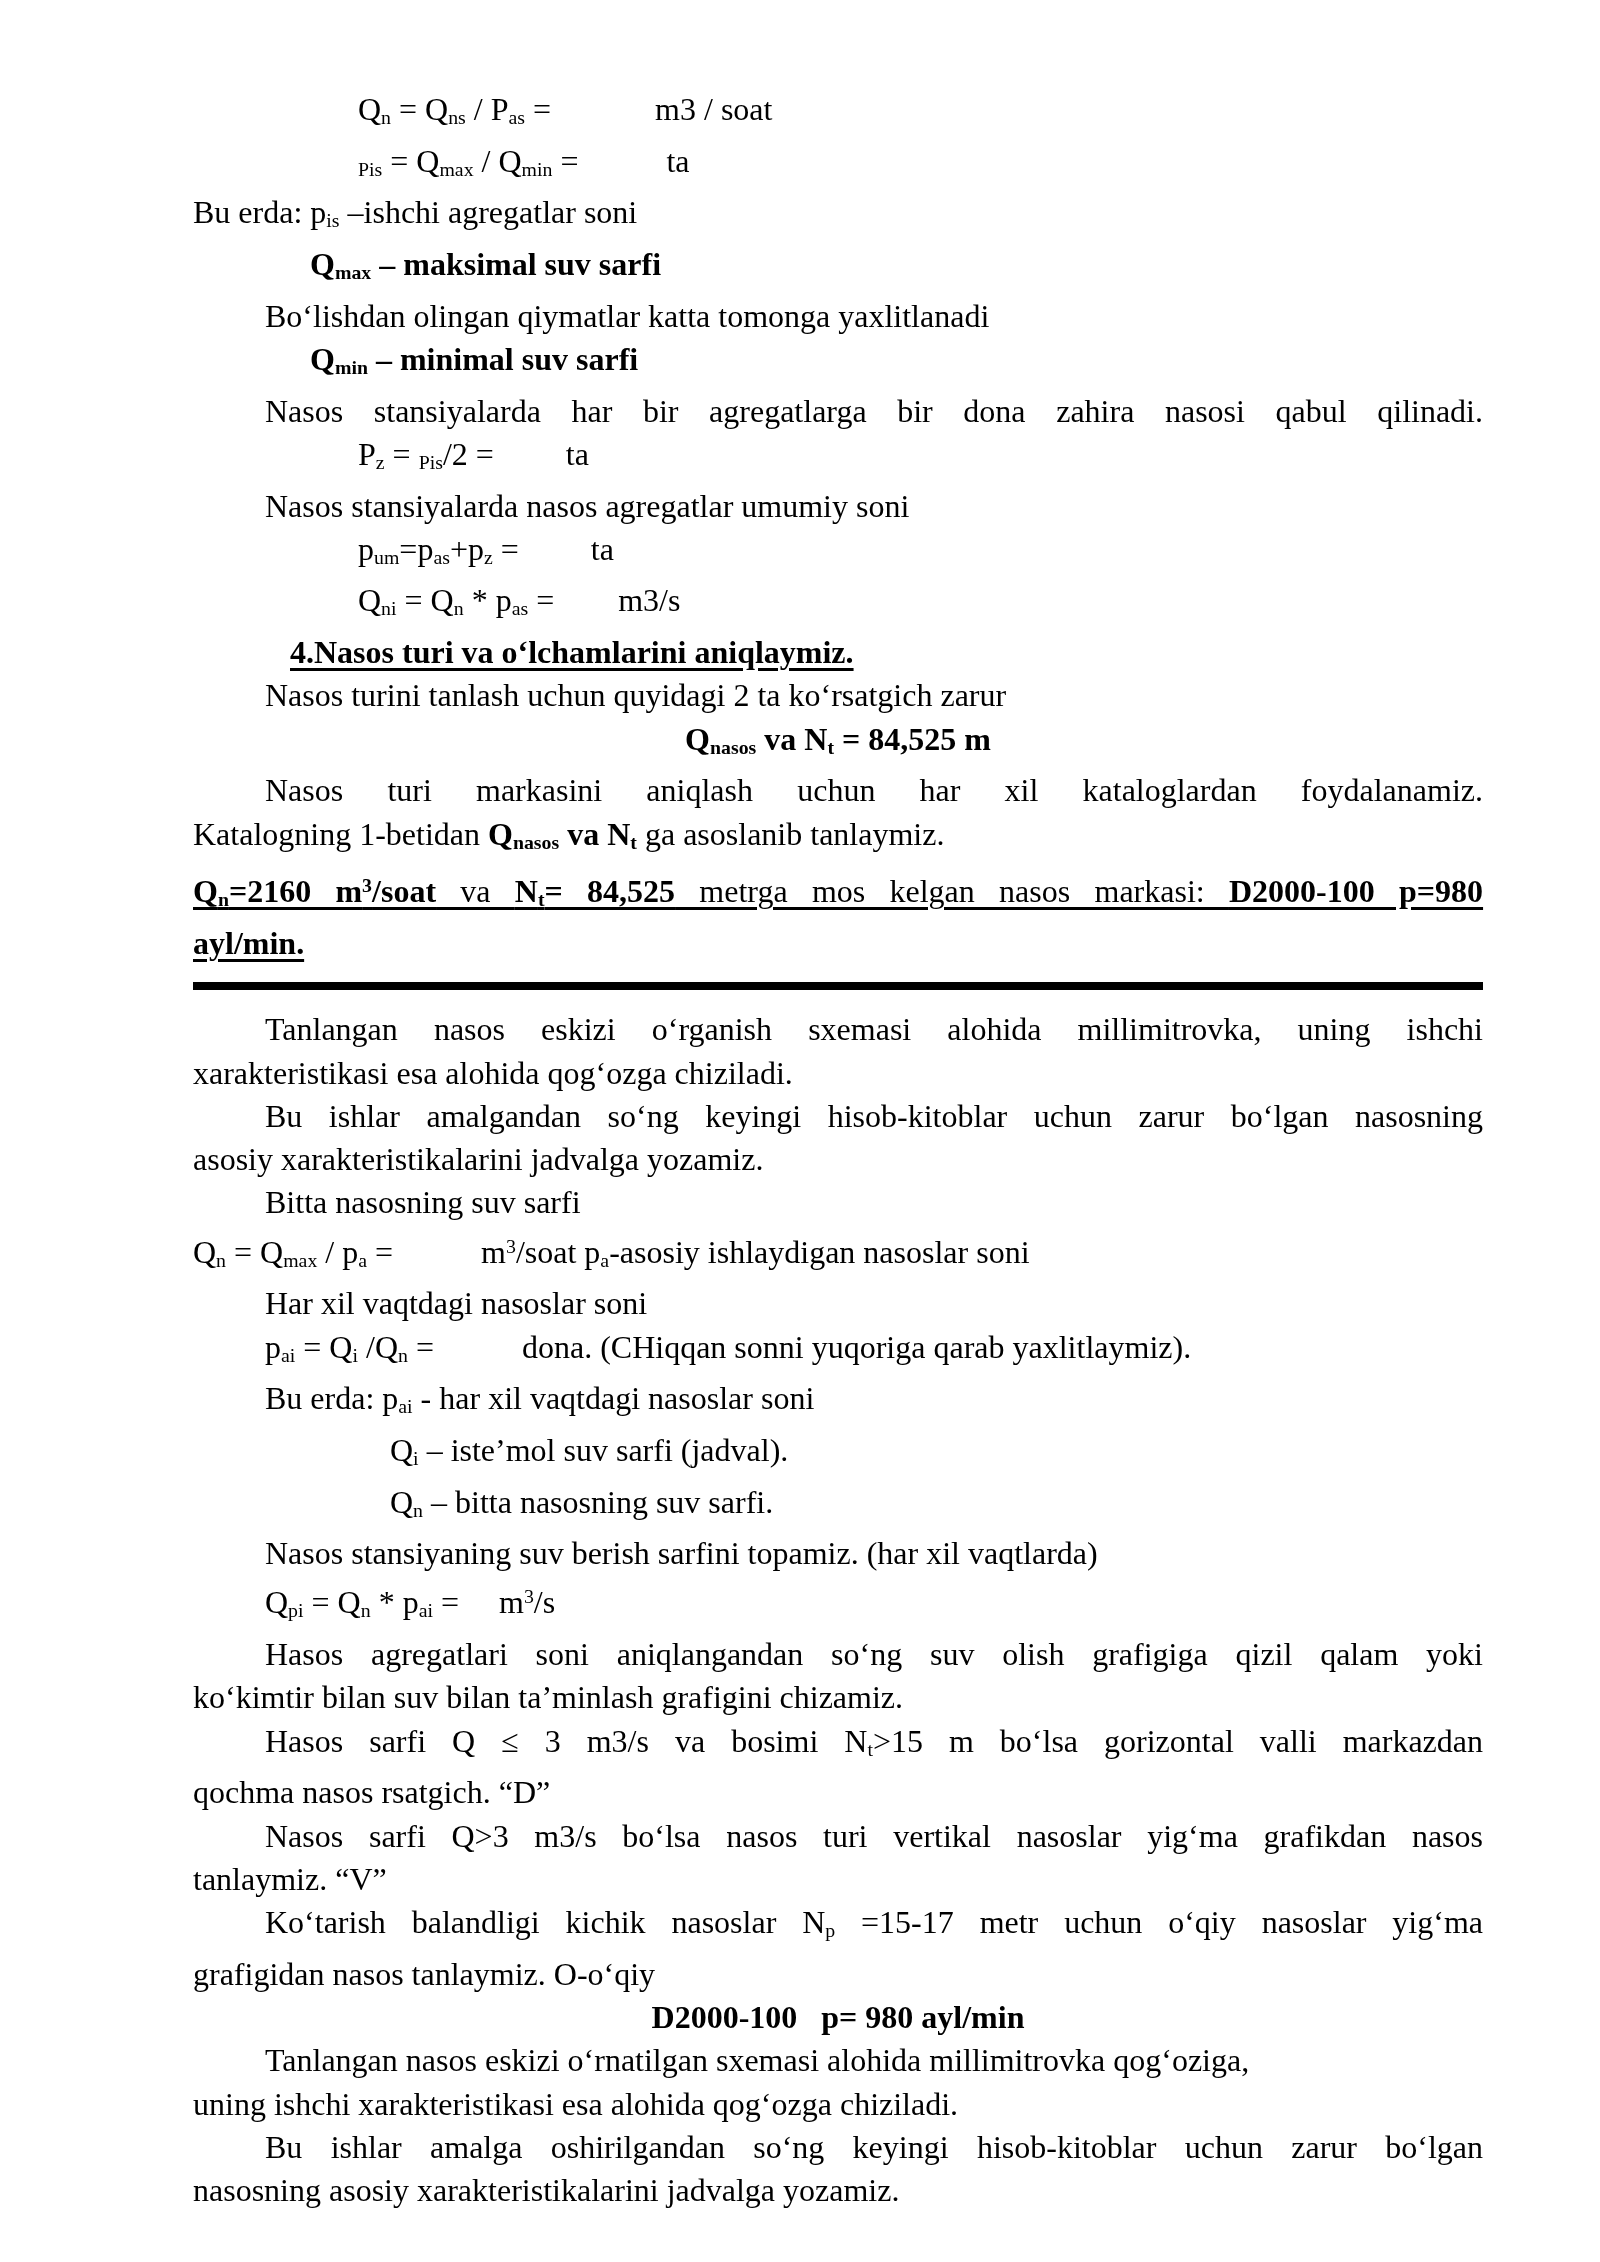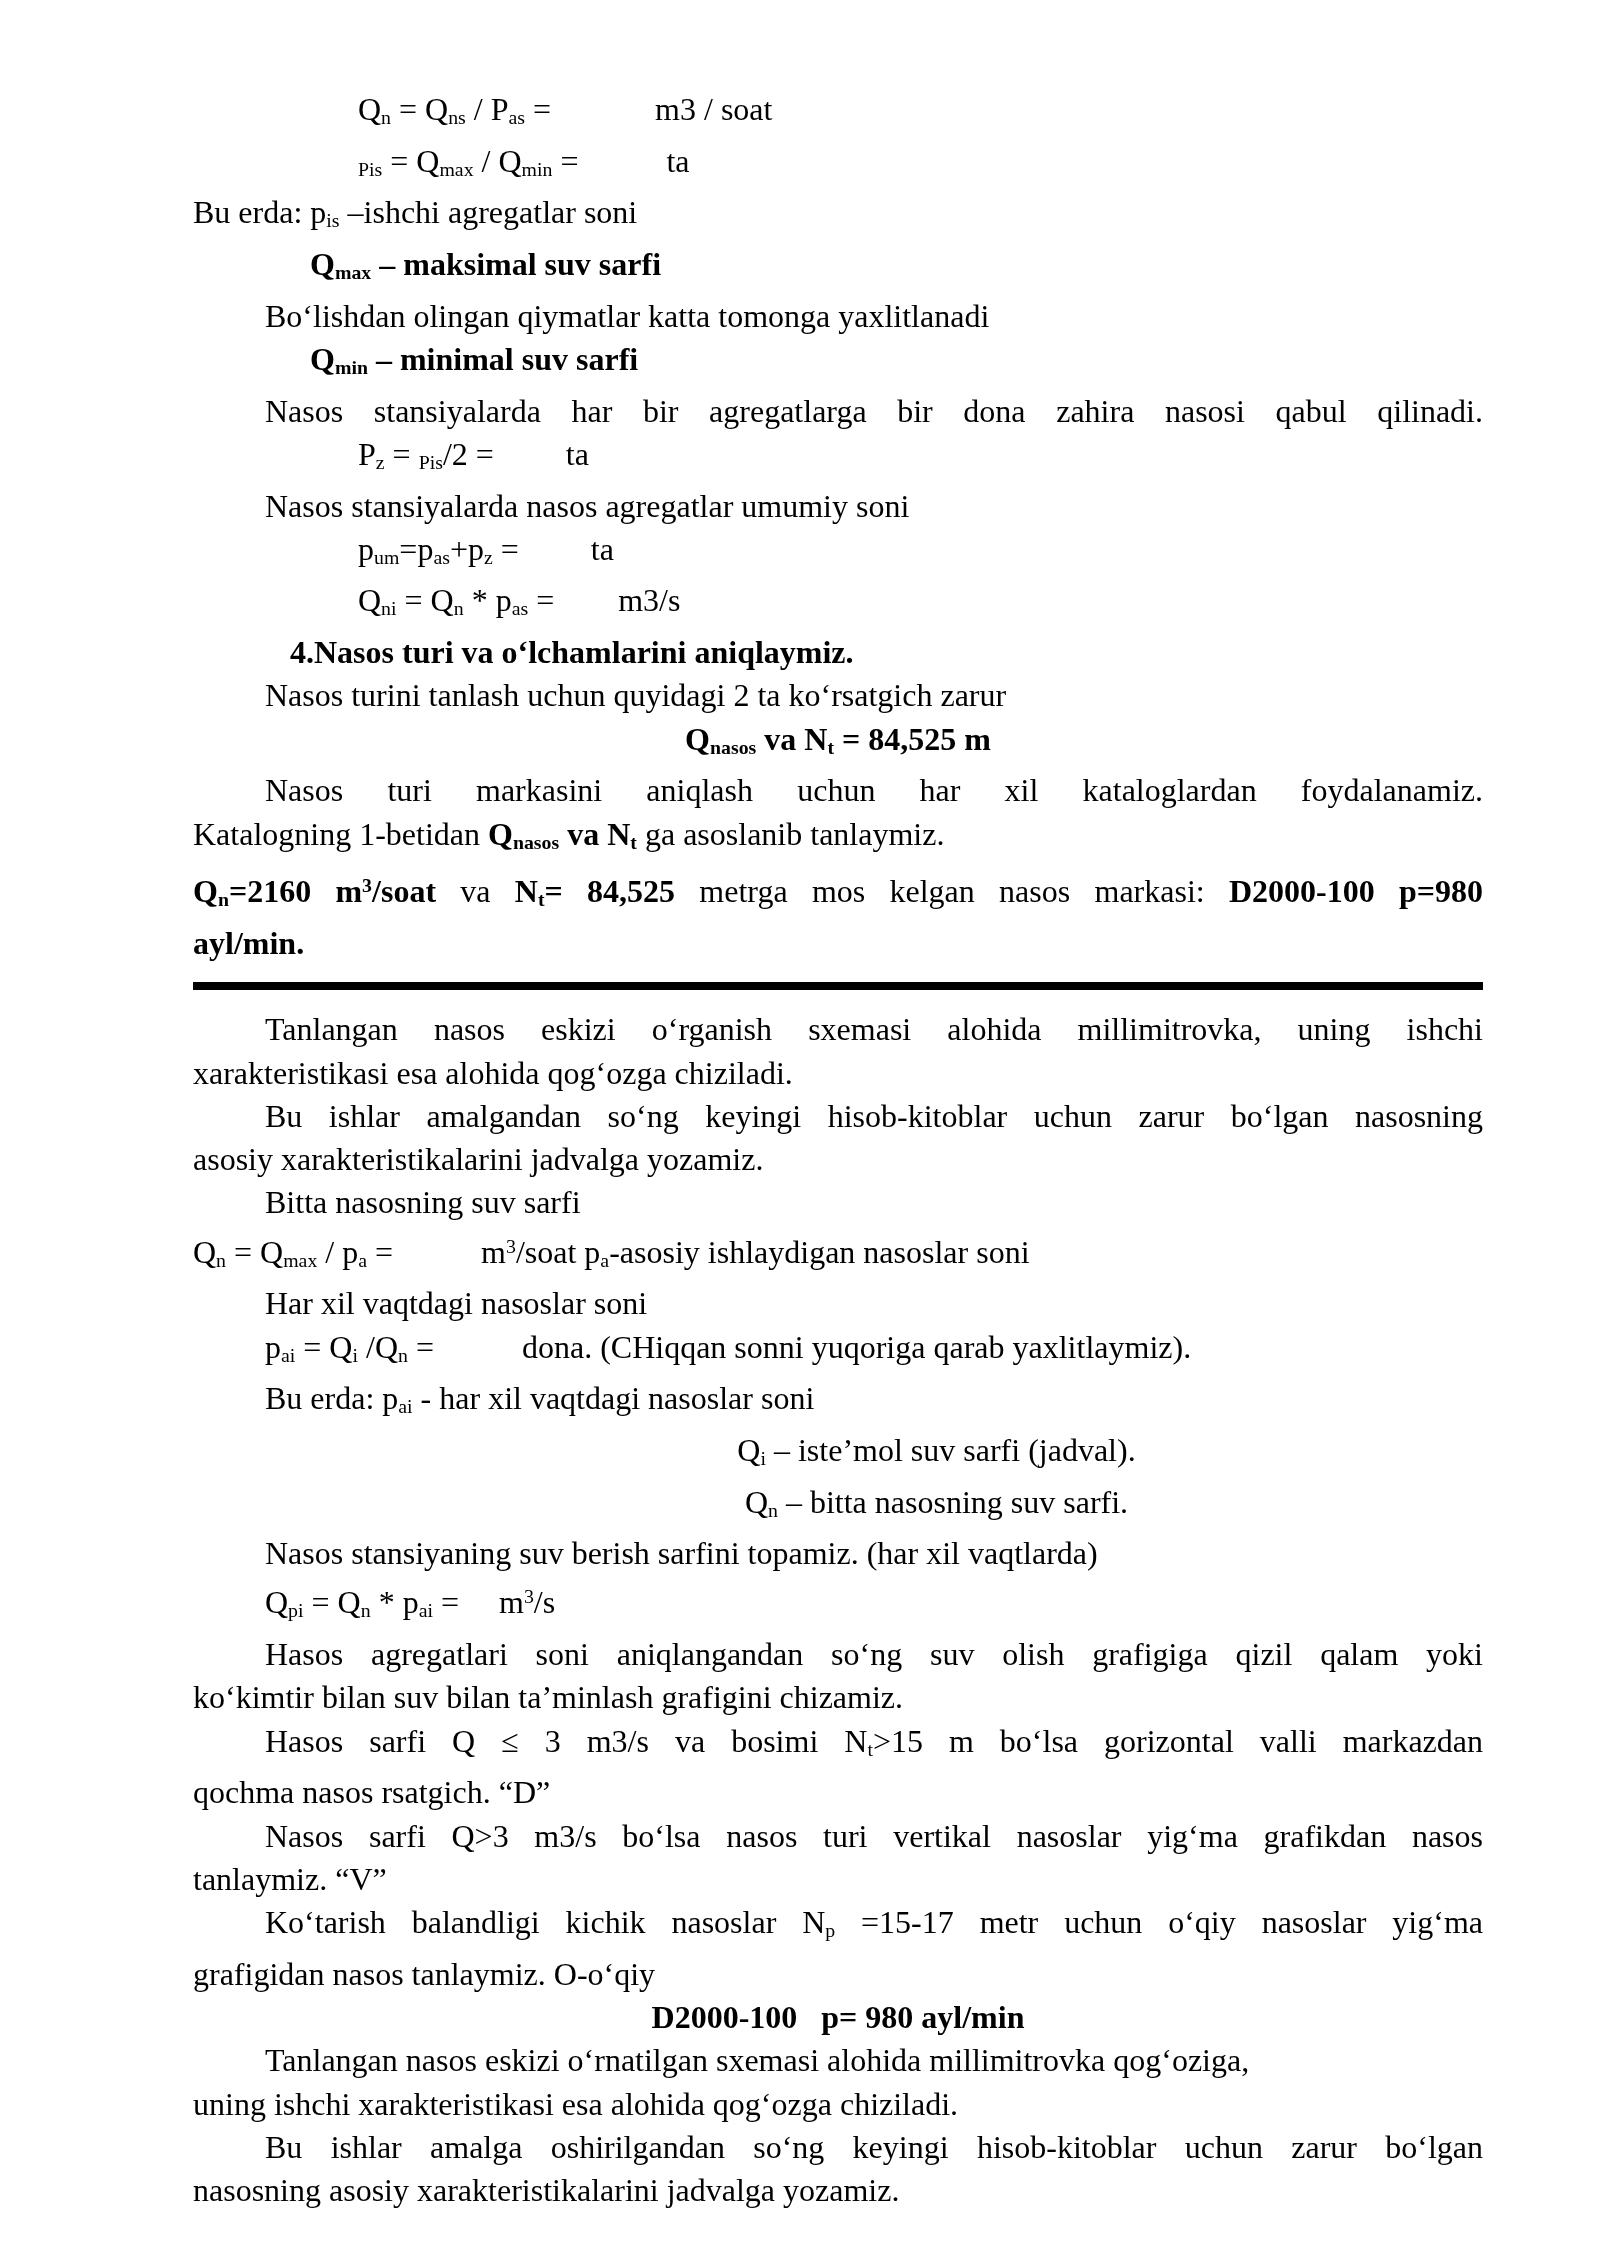"4.Nasos turi va o‘lchamlarini" .ul { text-decoration: none -> underline }
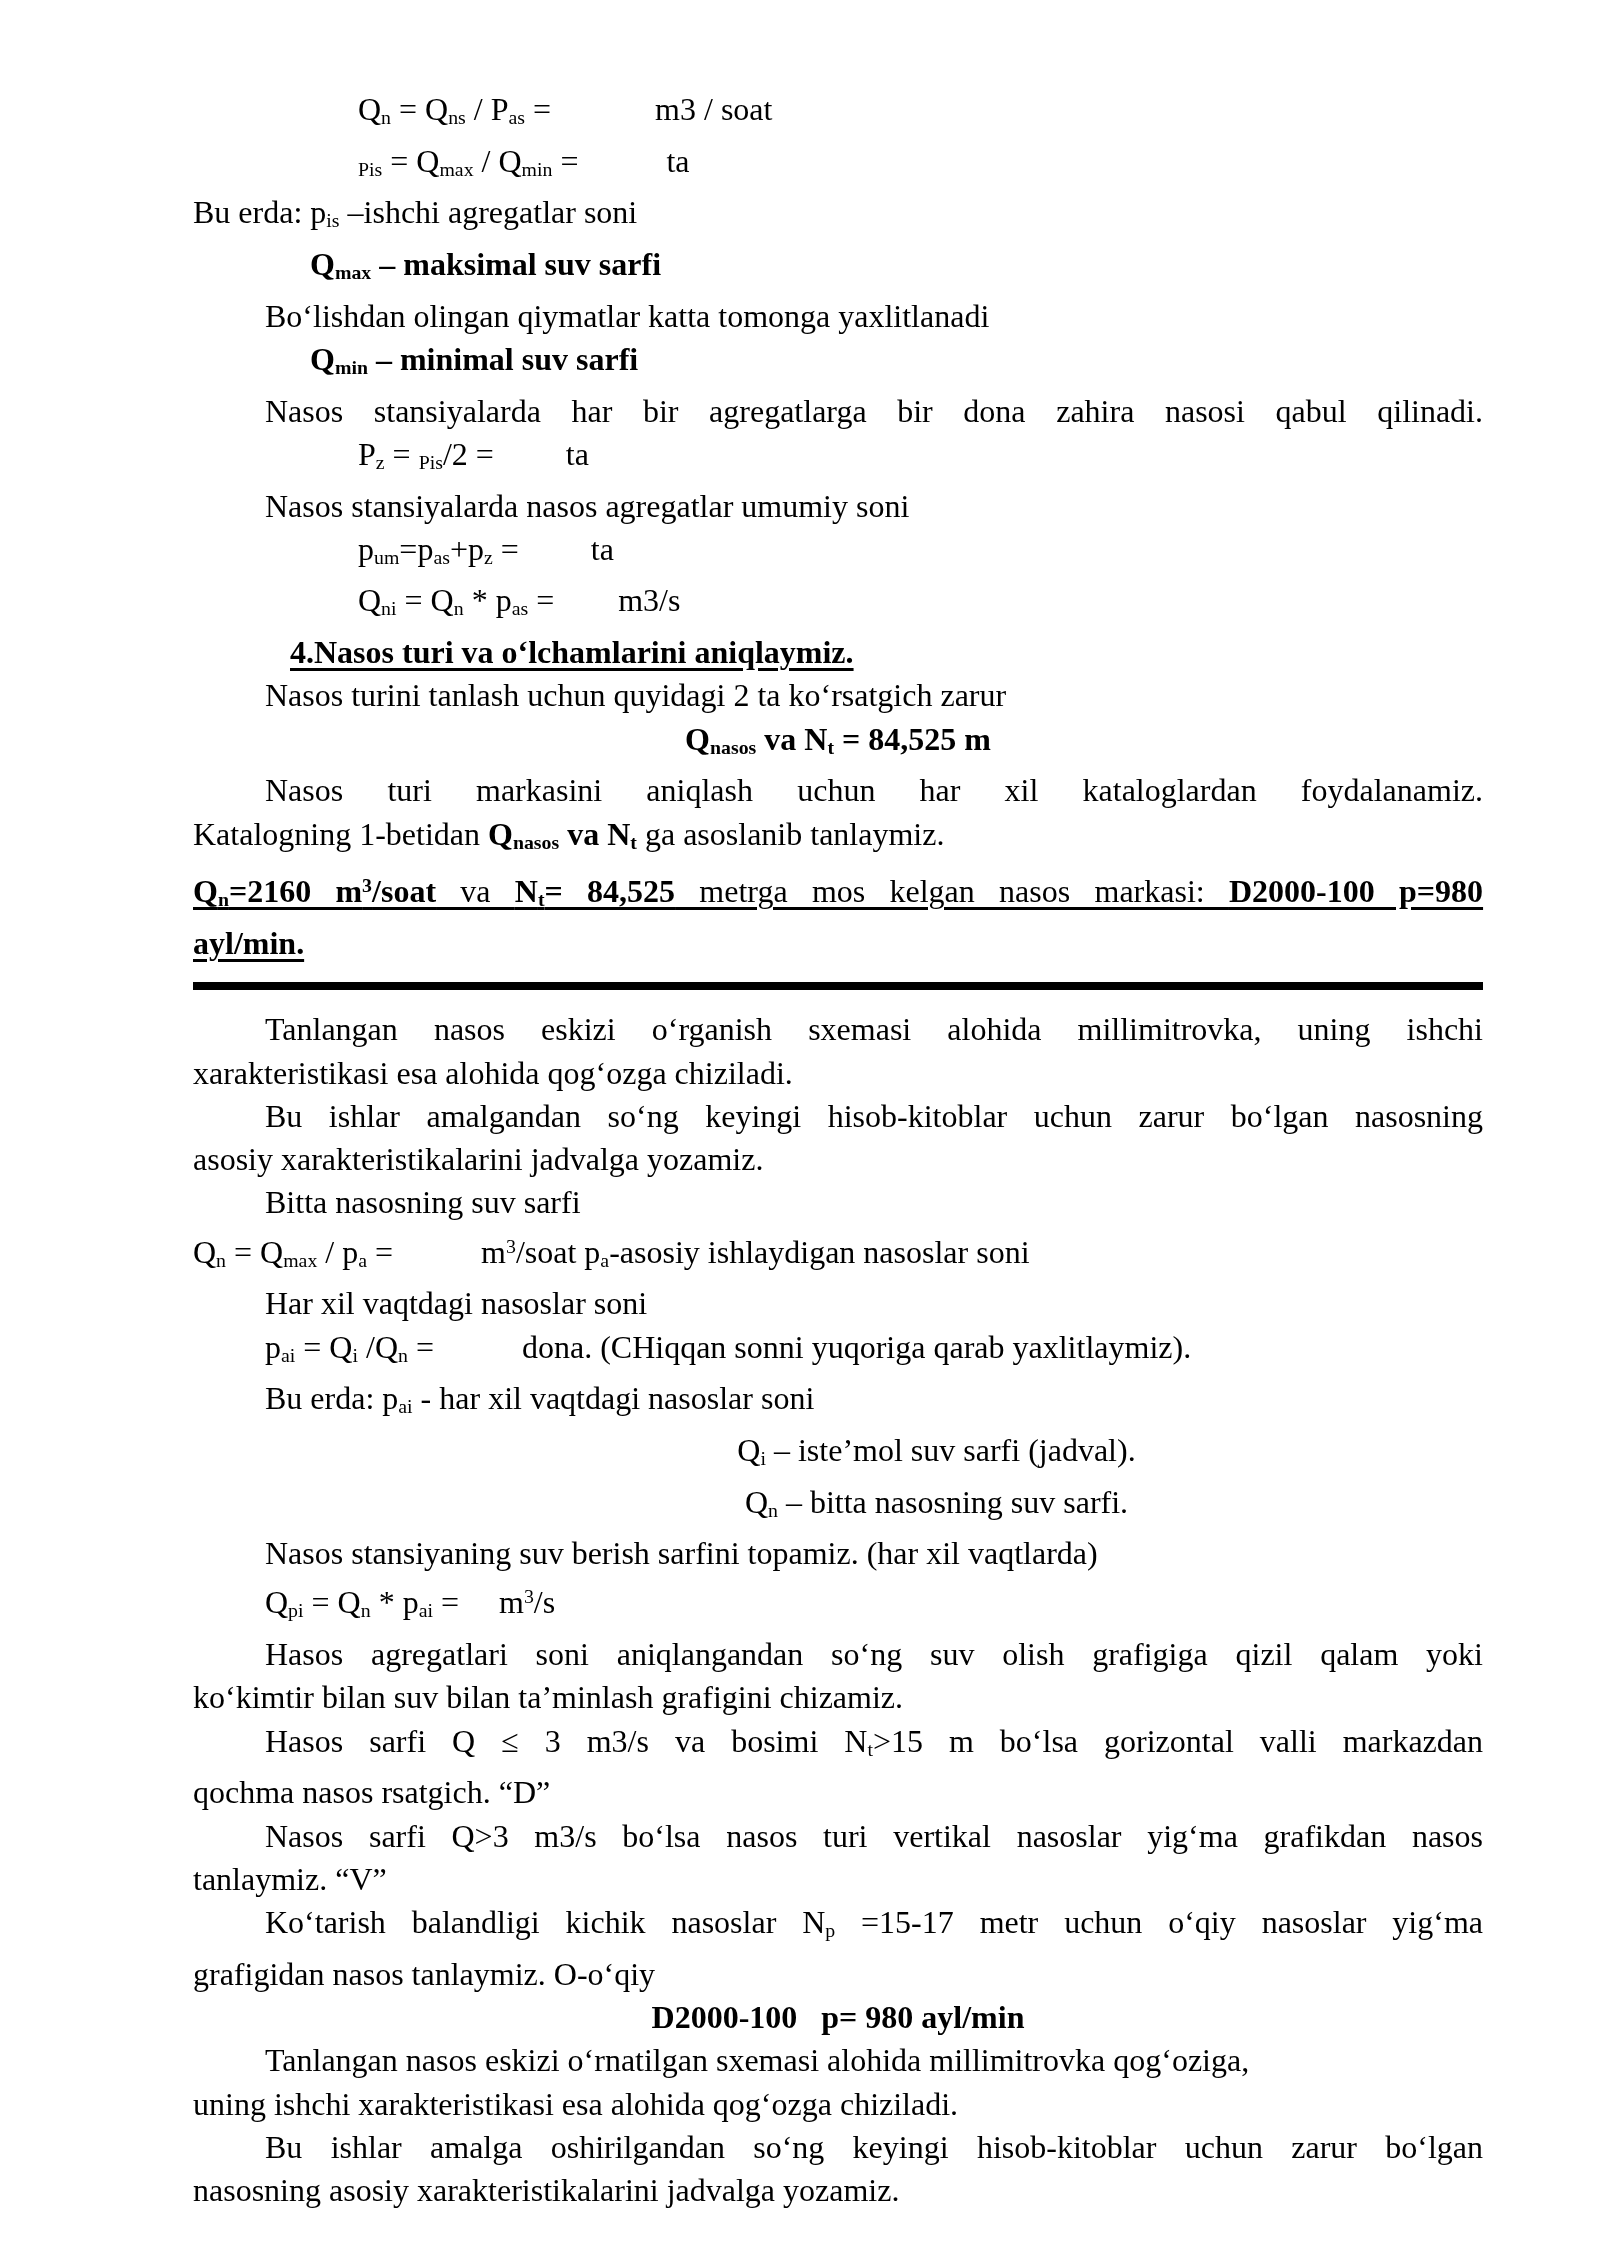"Qi – iste’mol suv sarfi" .ind-i4 { text-align: center -> none }
